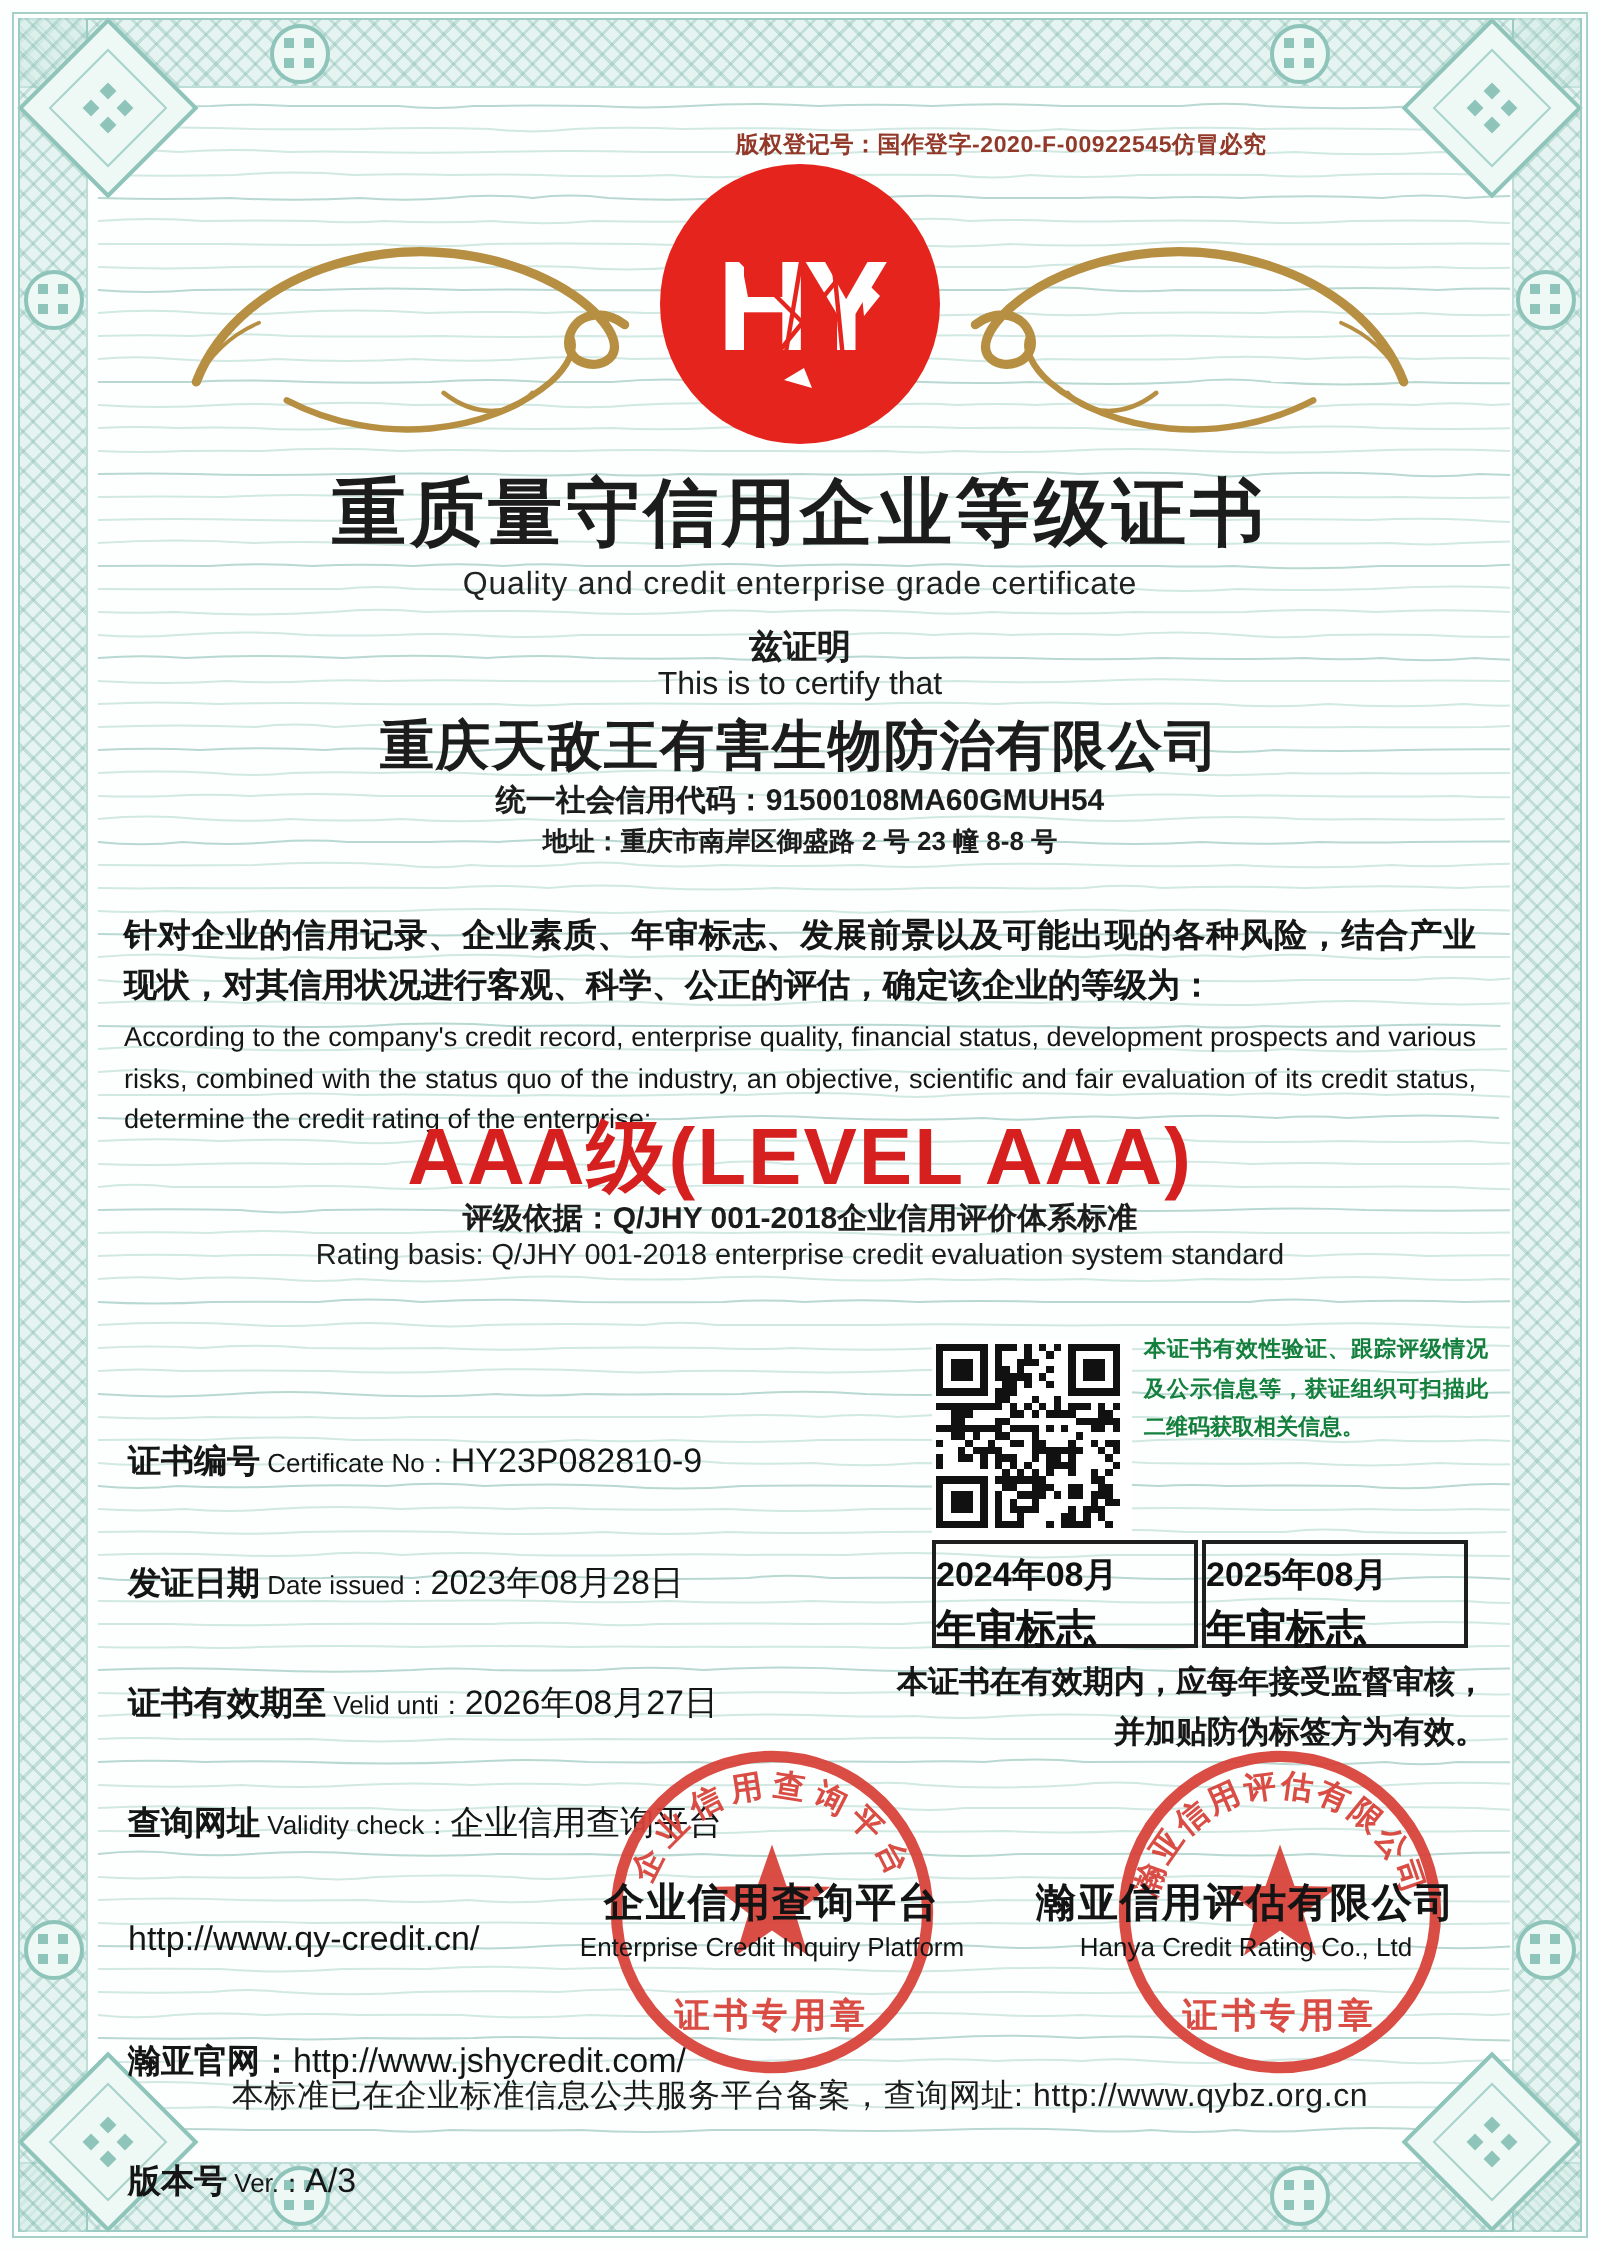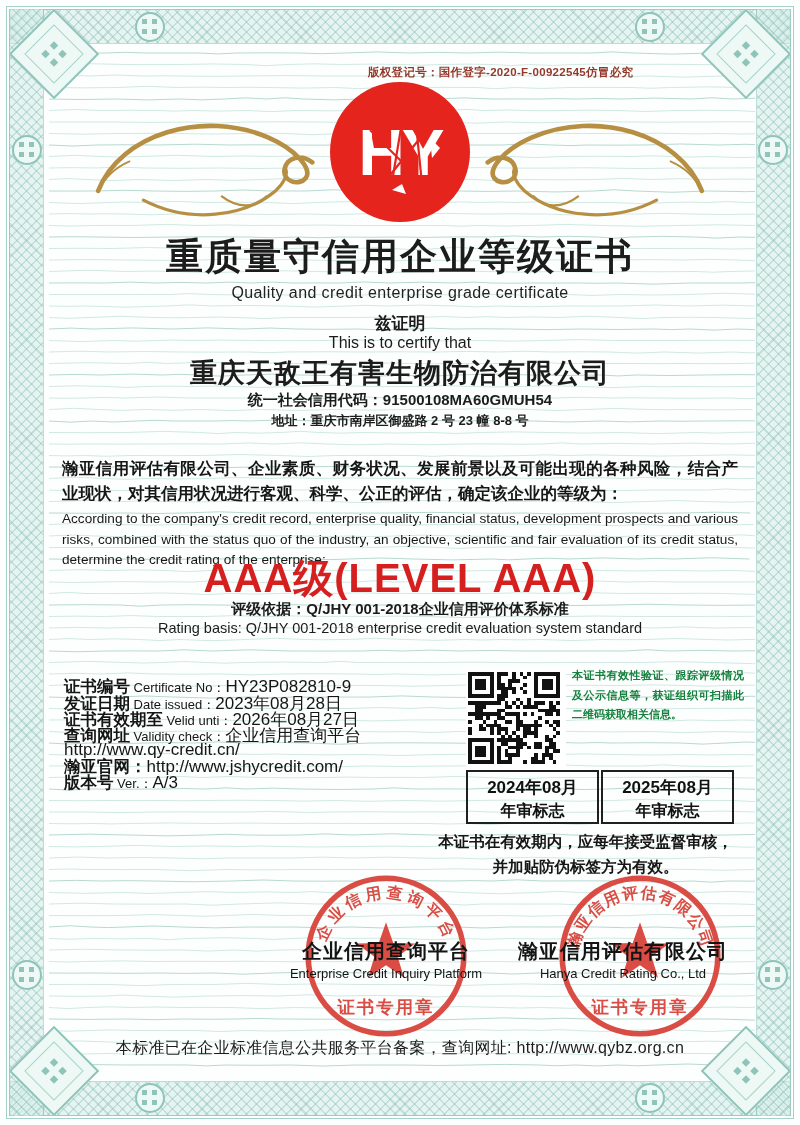"瀚亚信用评估有限公司、企业素质、财务状况、发展前景以及可能出现的各种风险，结合产" div.body-cn { text: 瀚亚信用评估有限公司、企业素质、财务状况 -> 针对企业的信用记录、企业素质、年审标志 }
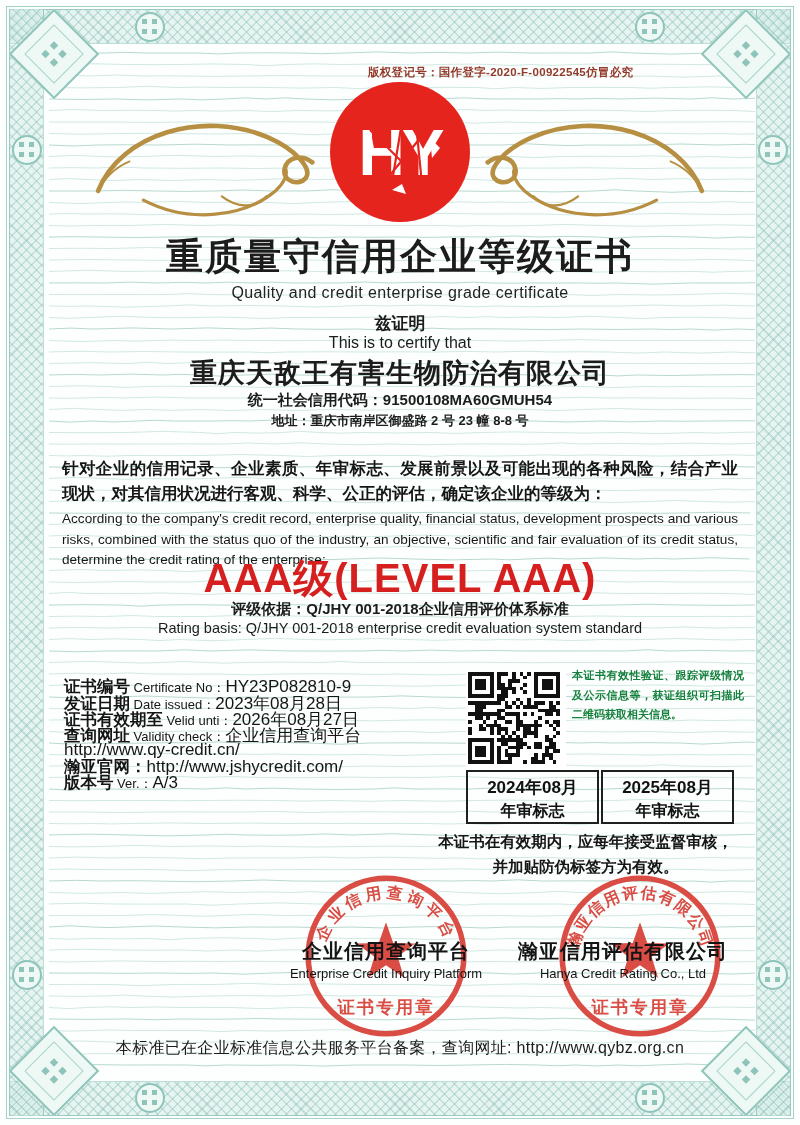"证书编号 Certificate No：HY23P082810-9" .d-row { margin-top: none -> 44px }
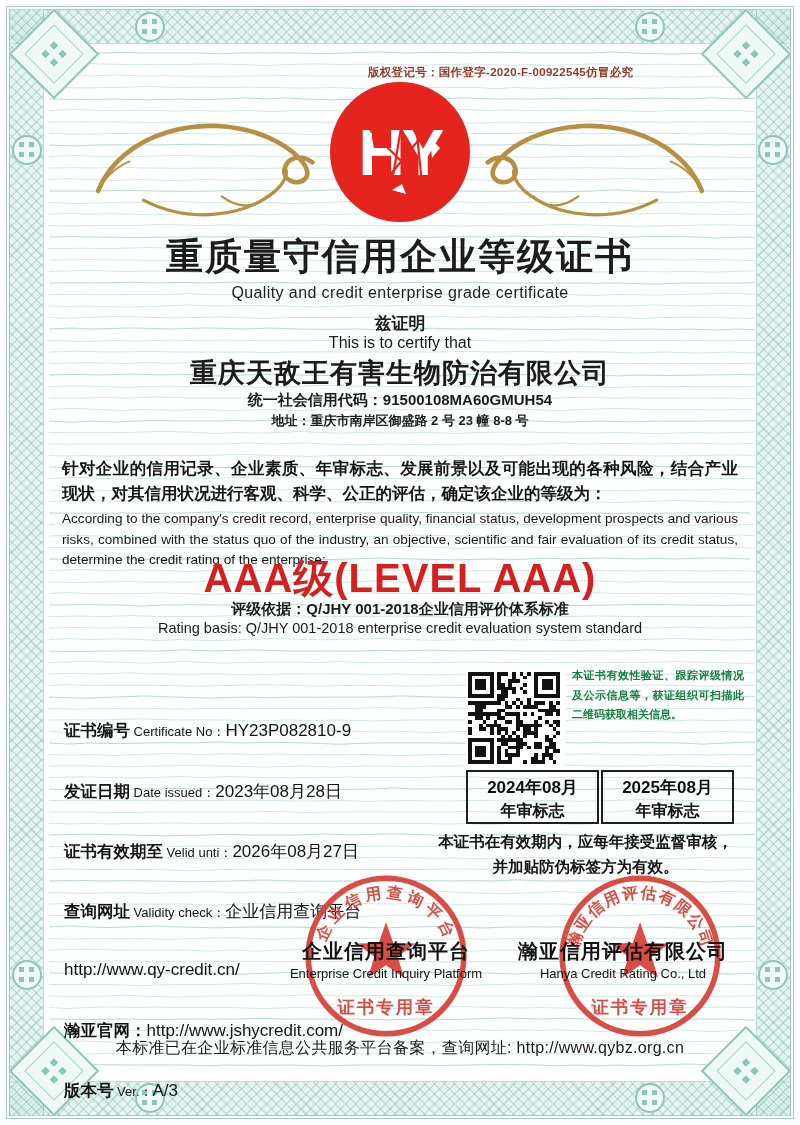"2024年08月" .year-box { text-align: center -> none }
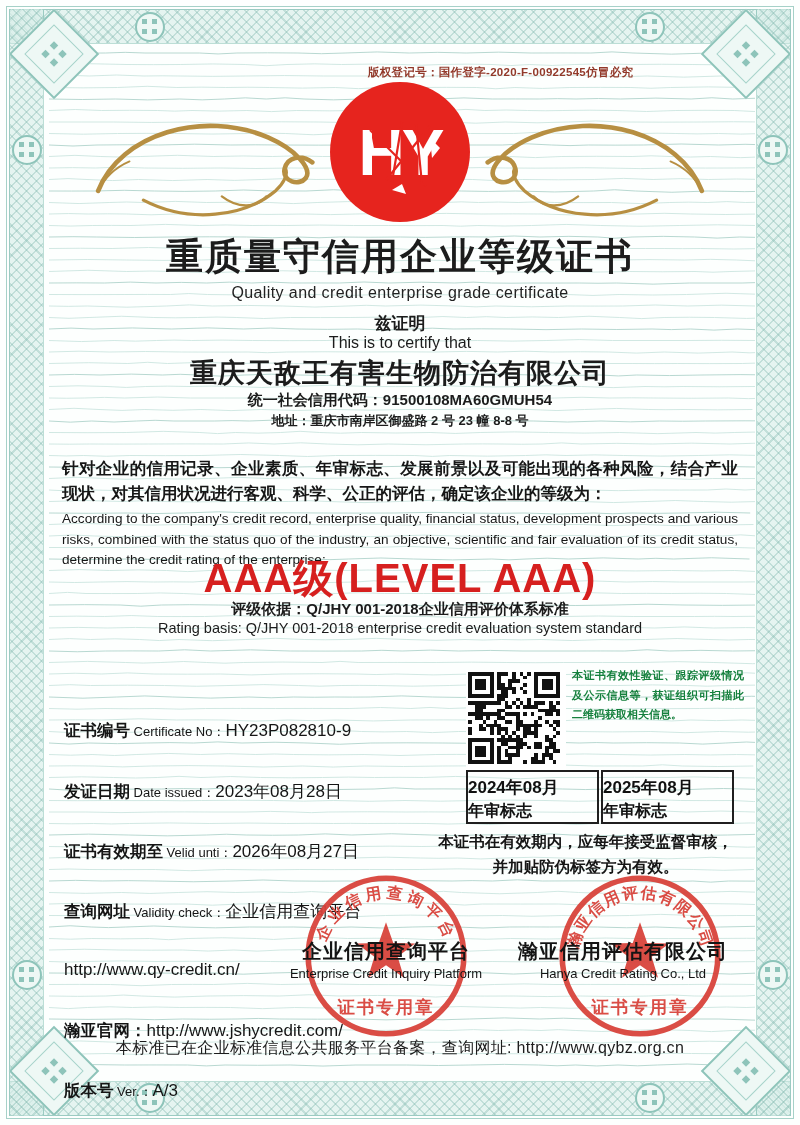"年审标志" .yb-l2 { font-size: 16px -> 20px }
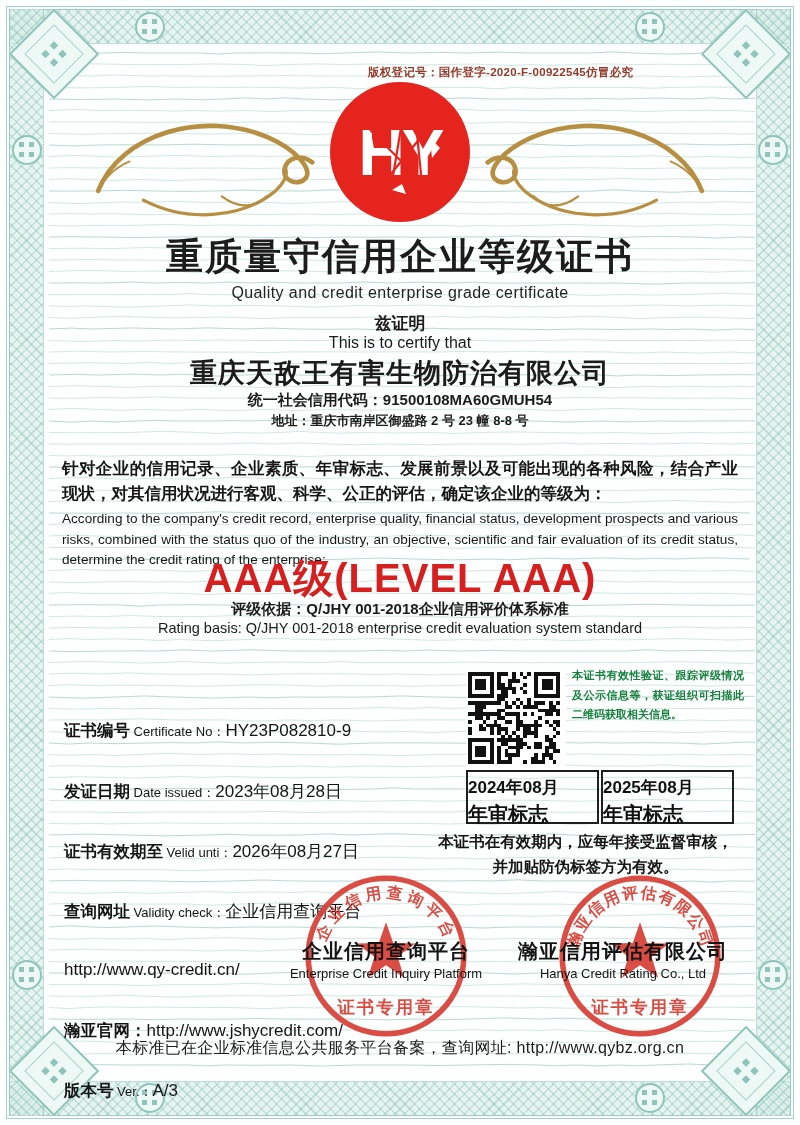"本证书在有效期内，应每年接受监督审核，" .audit-note { text-align: center -> right }
